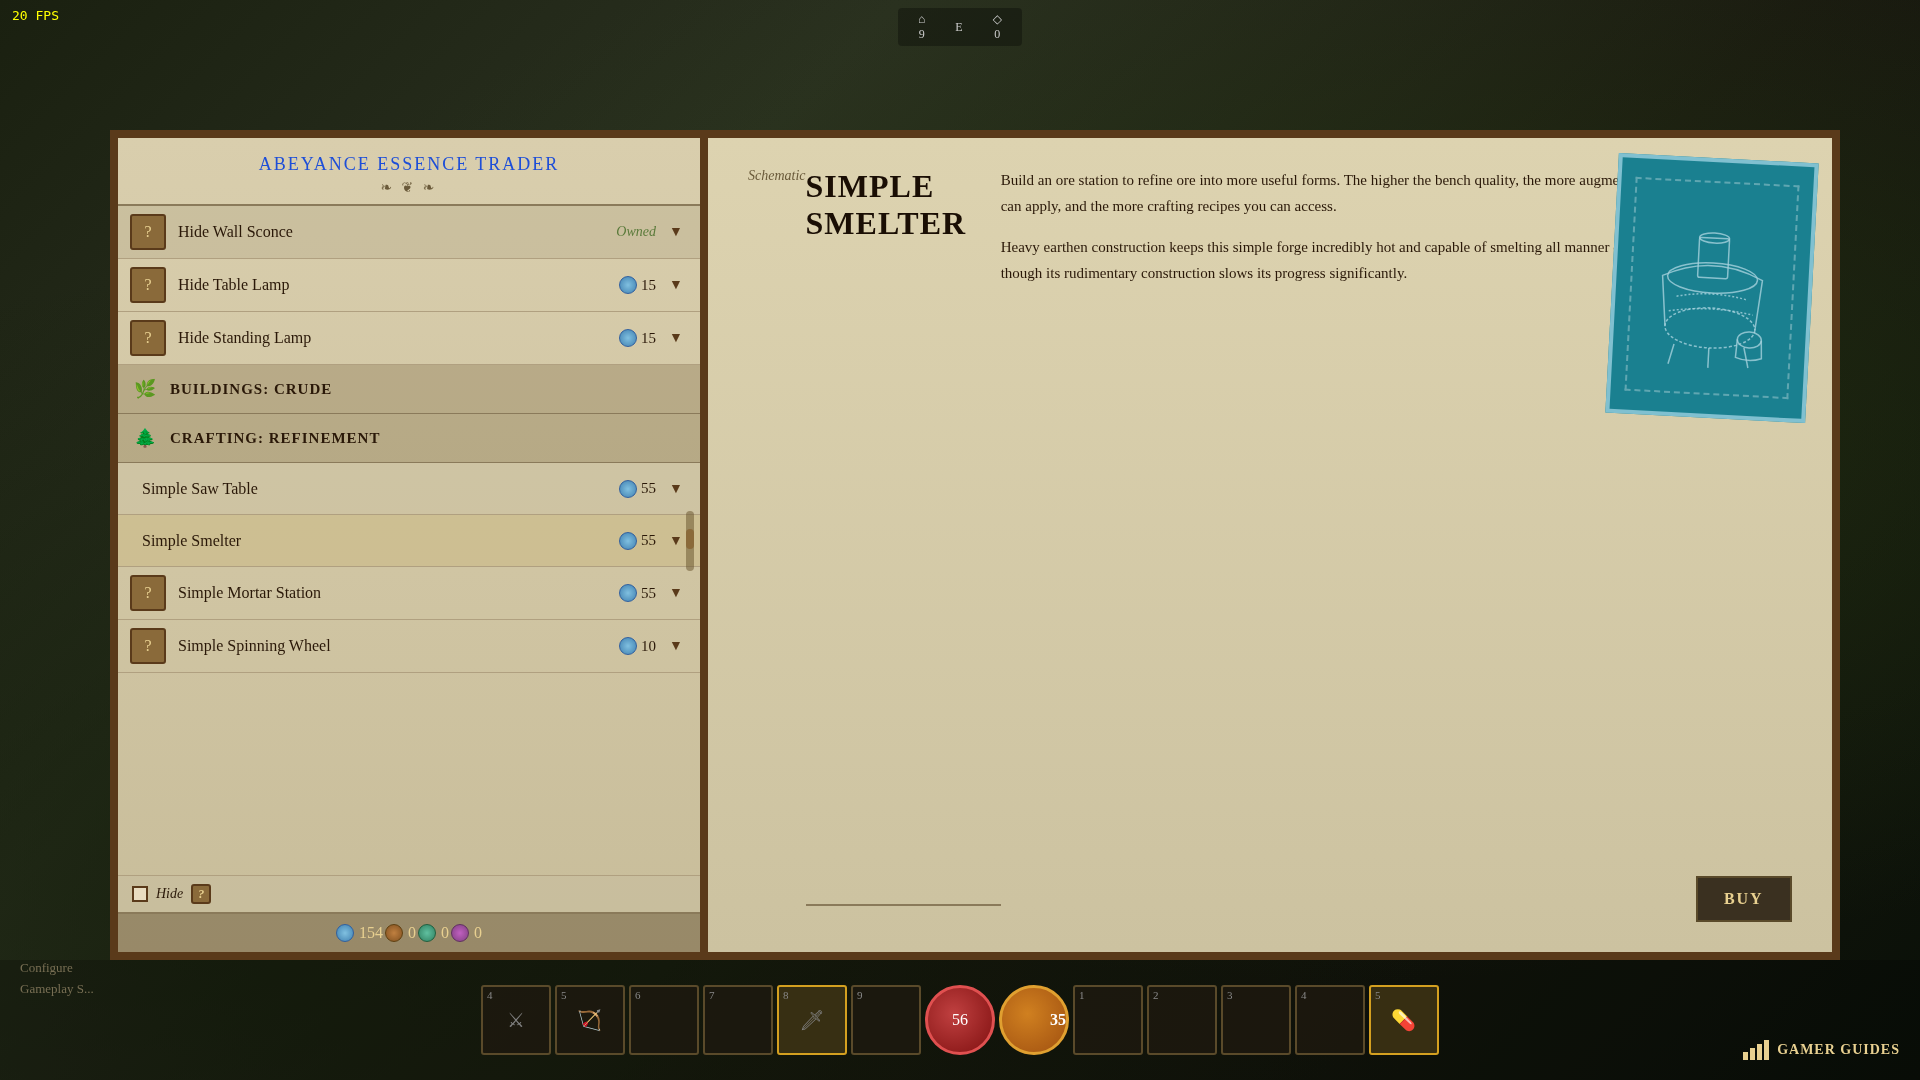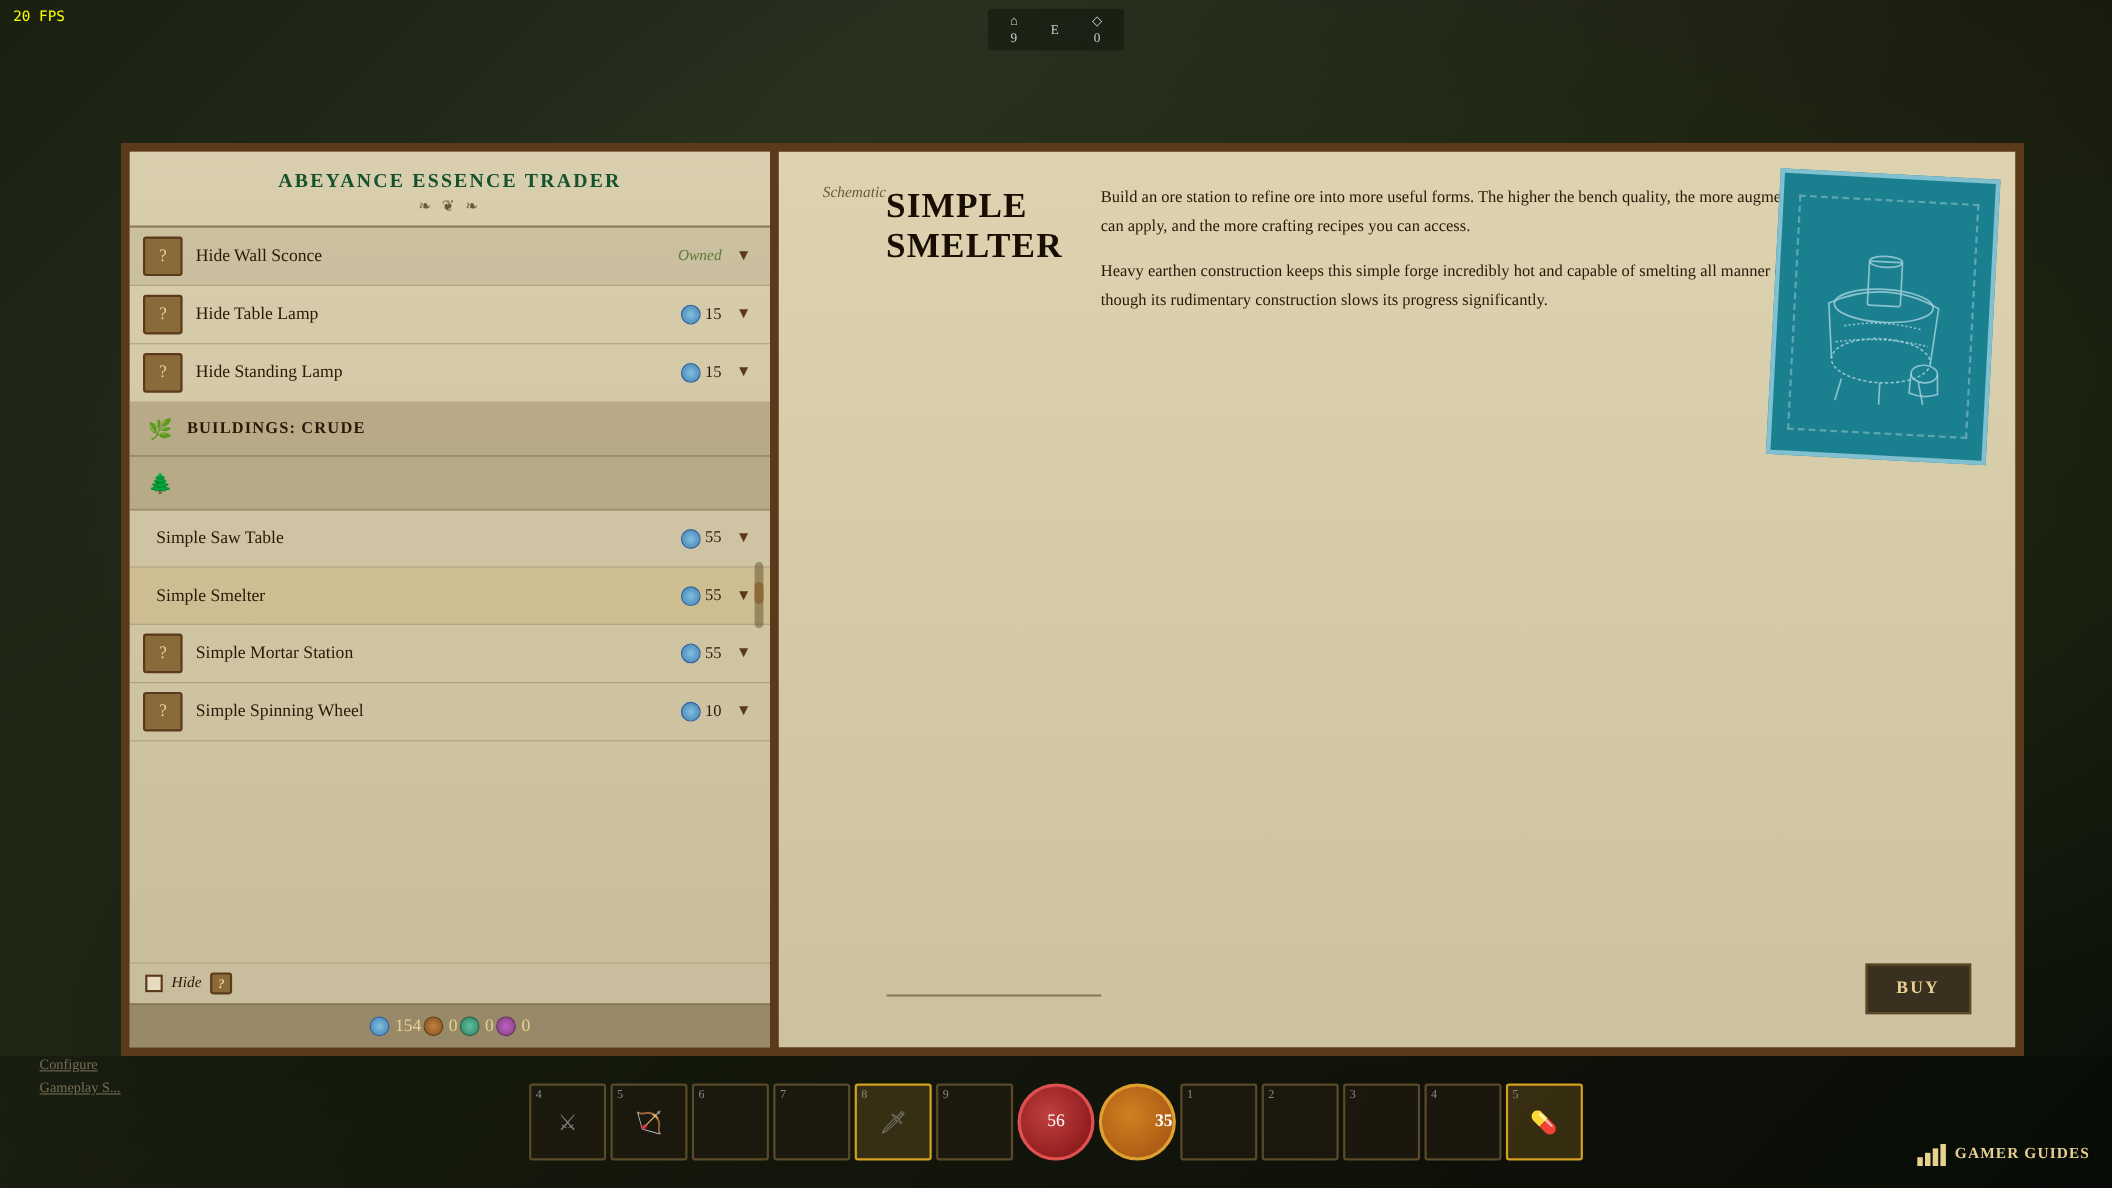"ABEYANCE ESSENCE TRADER" .shop-title { color: #14532d -> #1d4ed8; font-weight: bold -> normal }
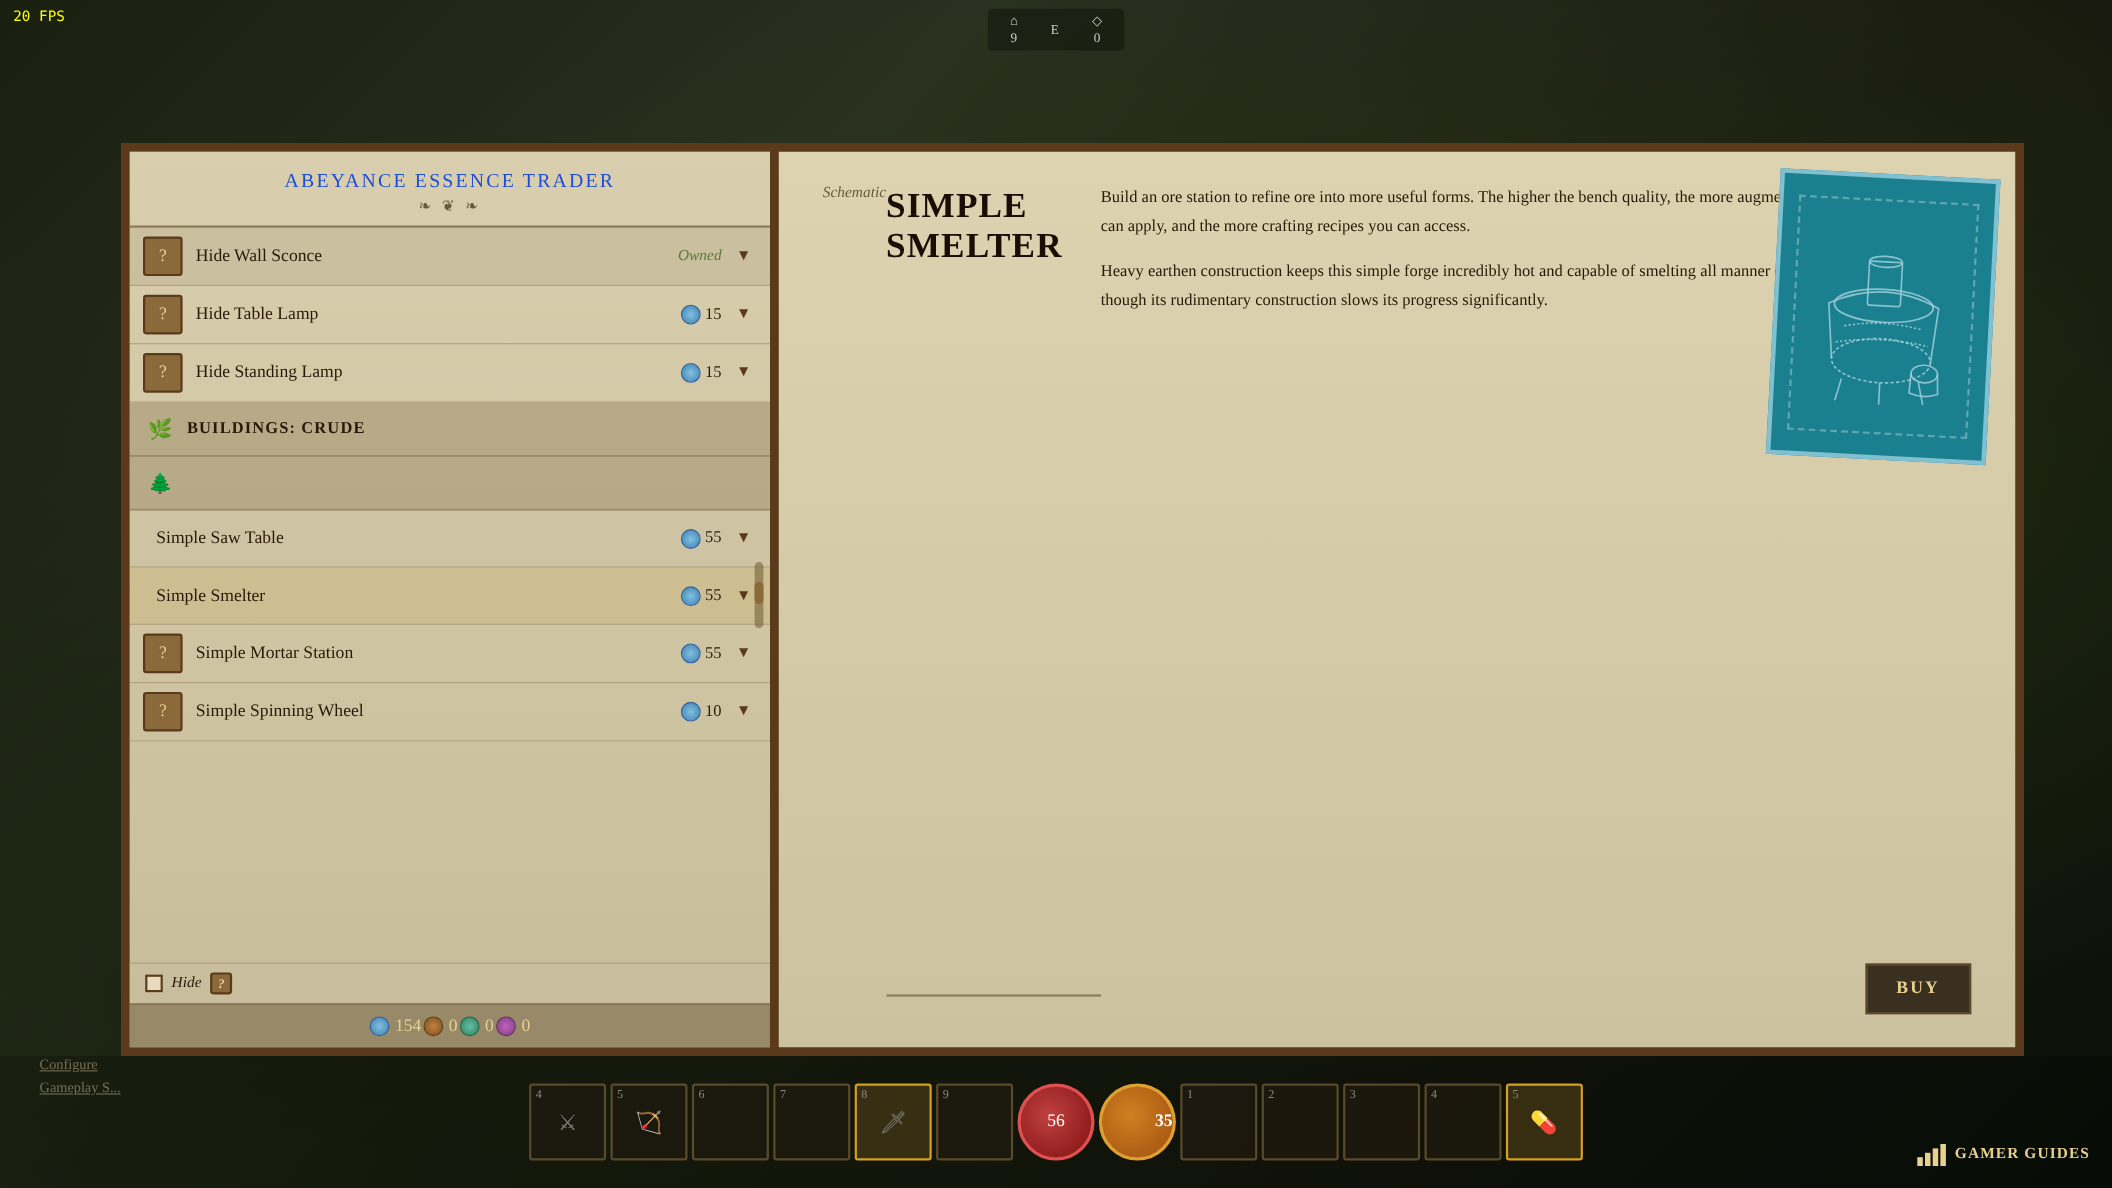"CRAFTING: REFINEMENT" span.category-name { html: none -> <span>CRAFTING: REFINEMENT</span> }
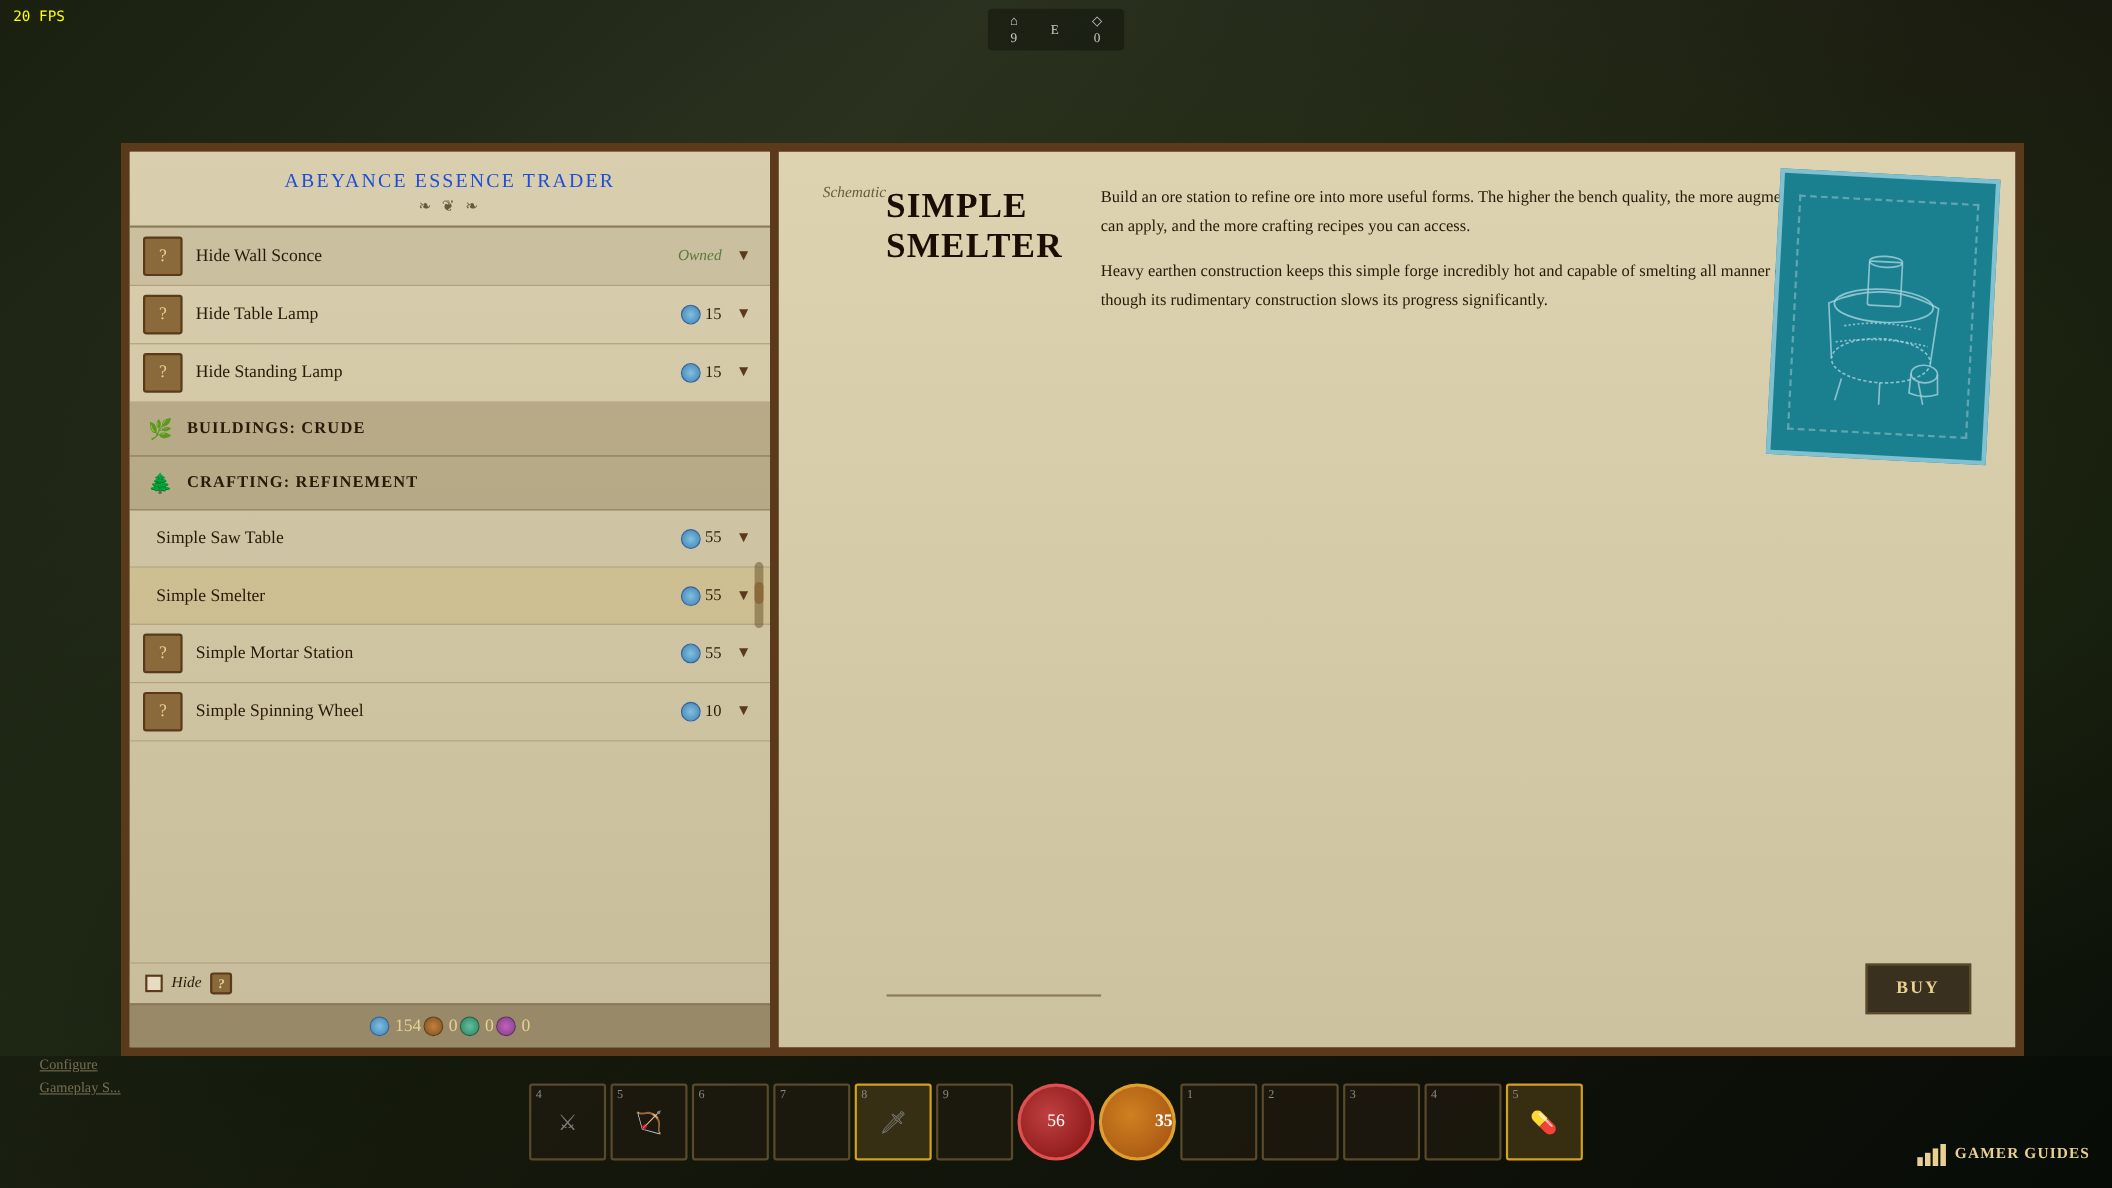"Configure" .config-text { left: 36px -> 20px; text-decoration: underline -> none }
